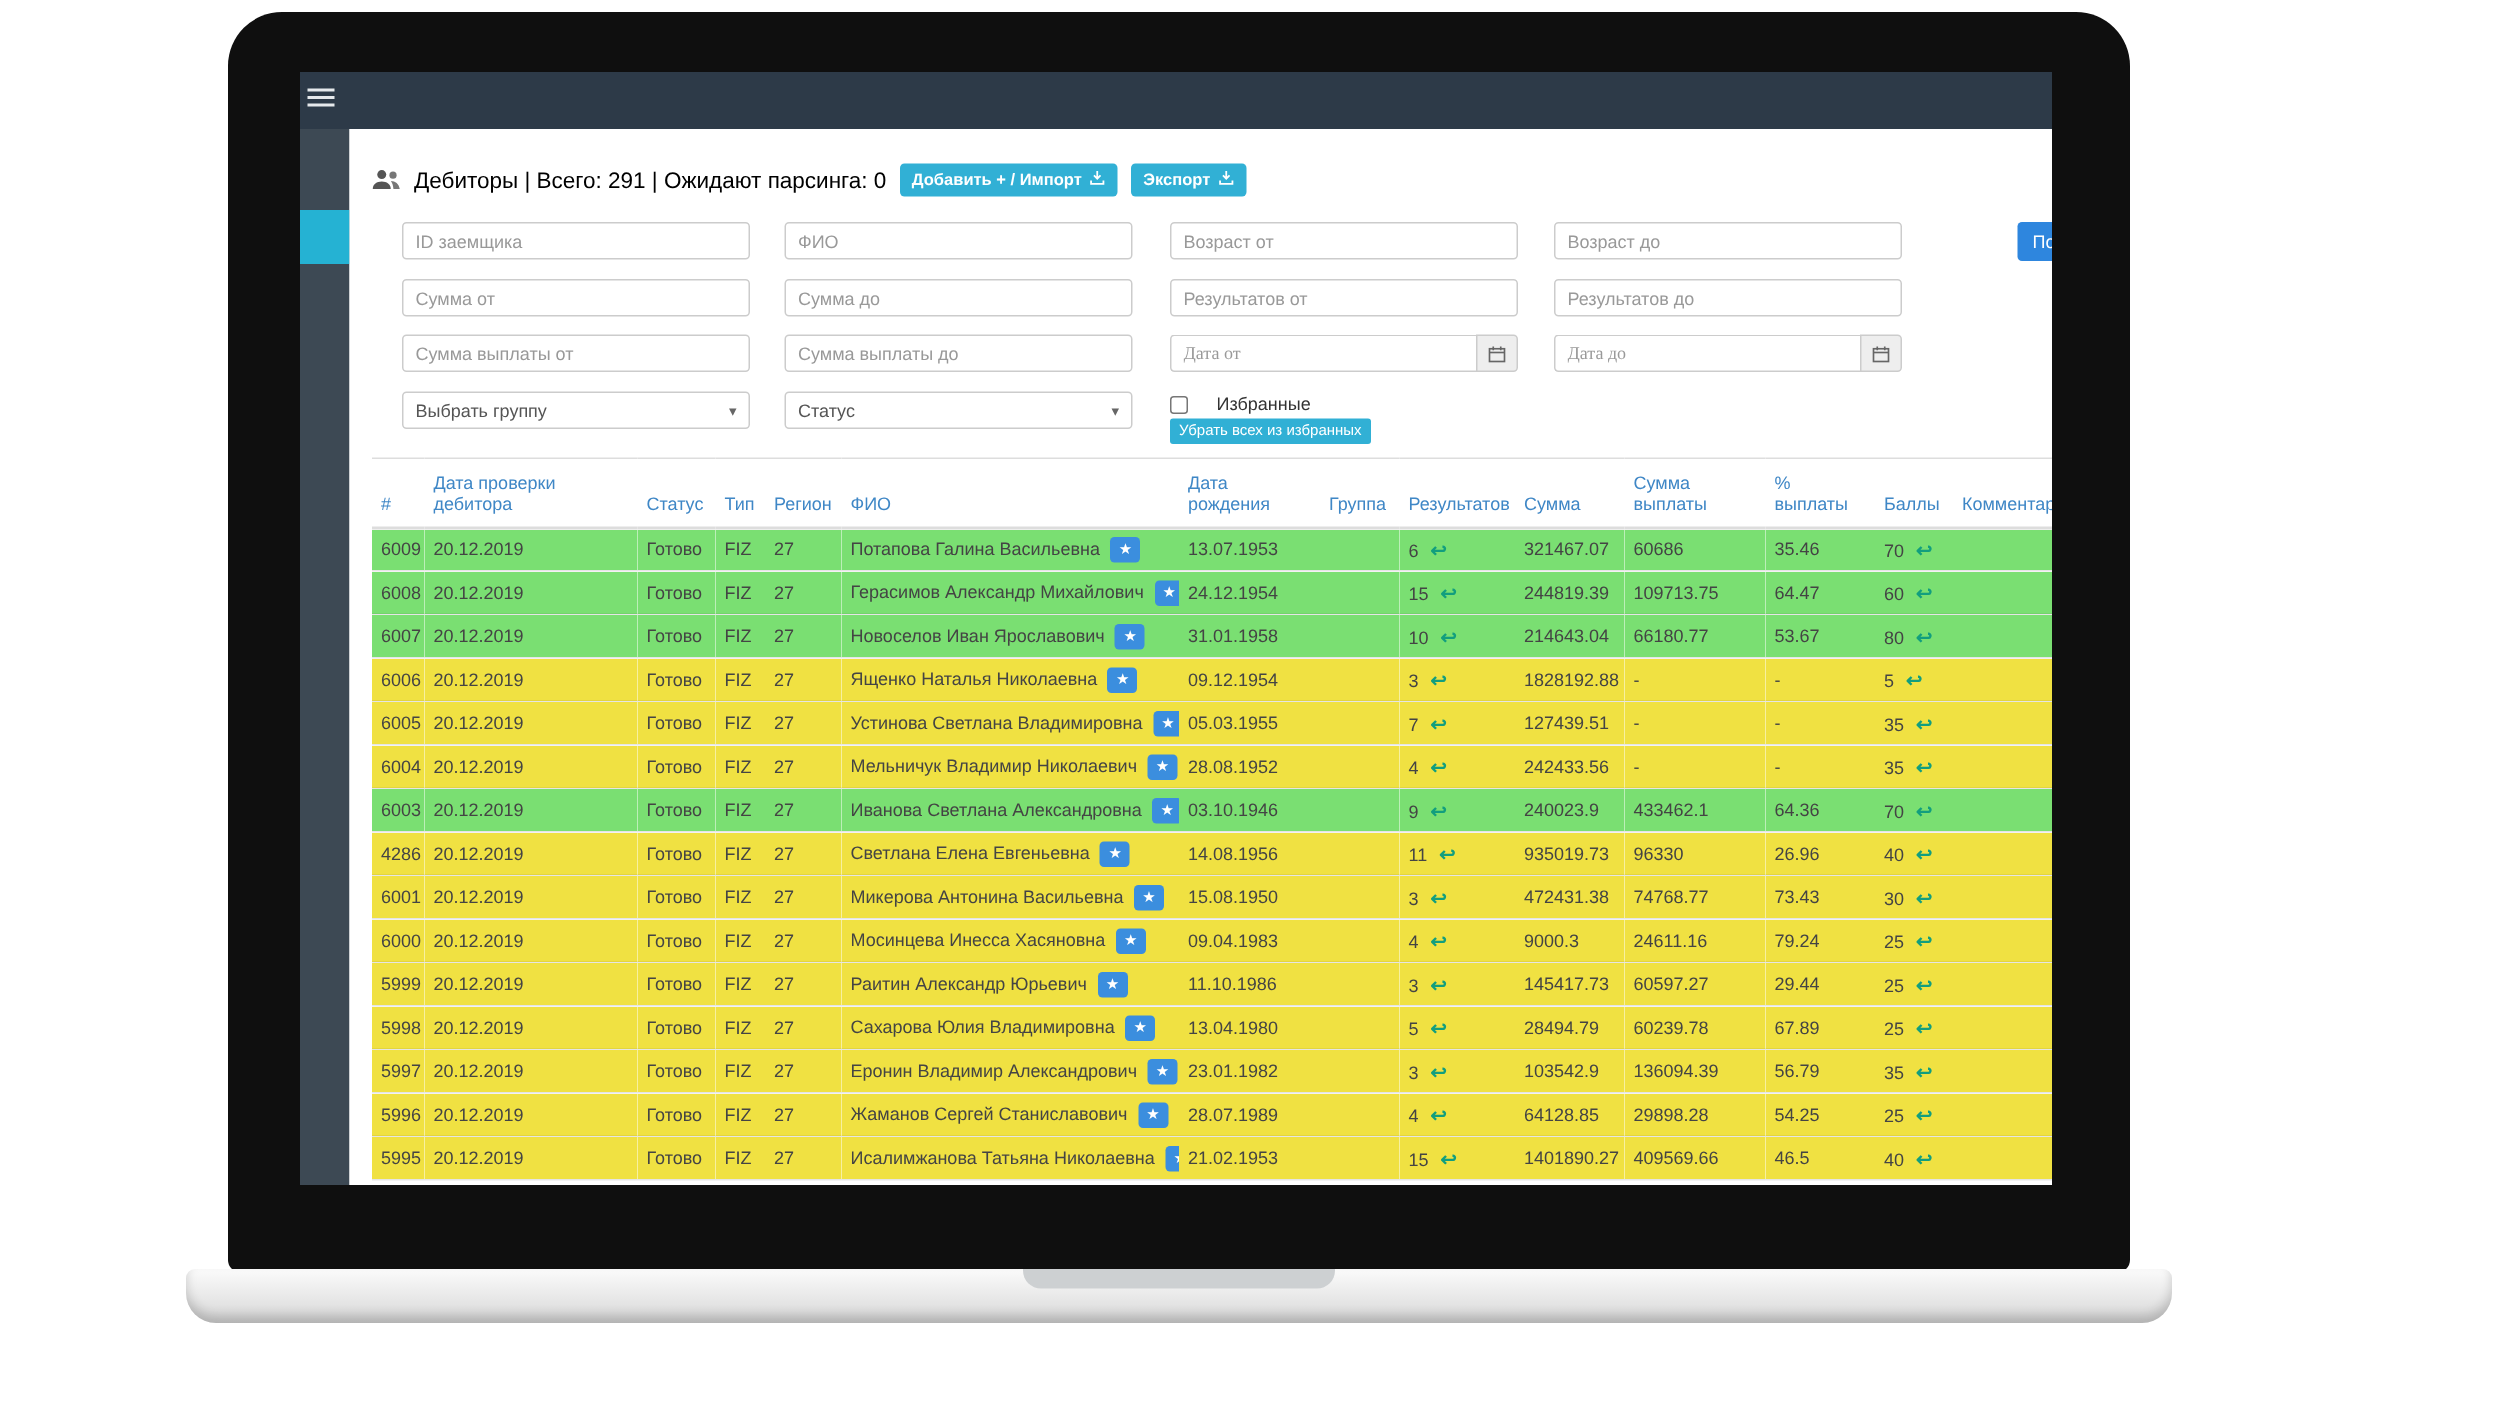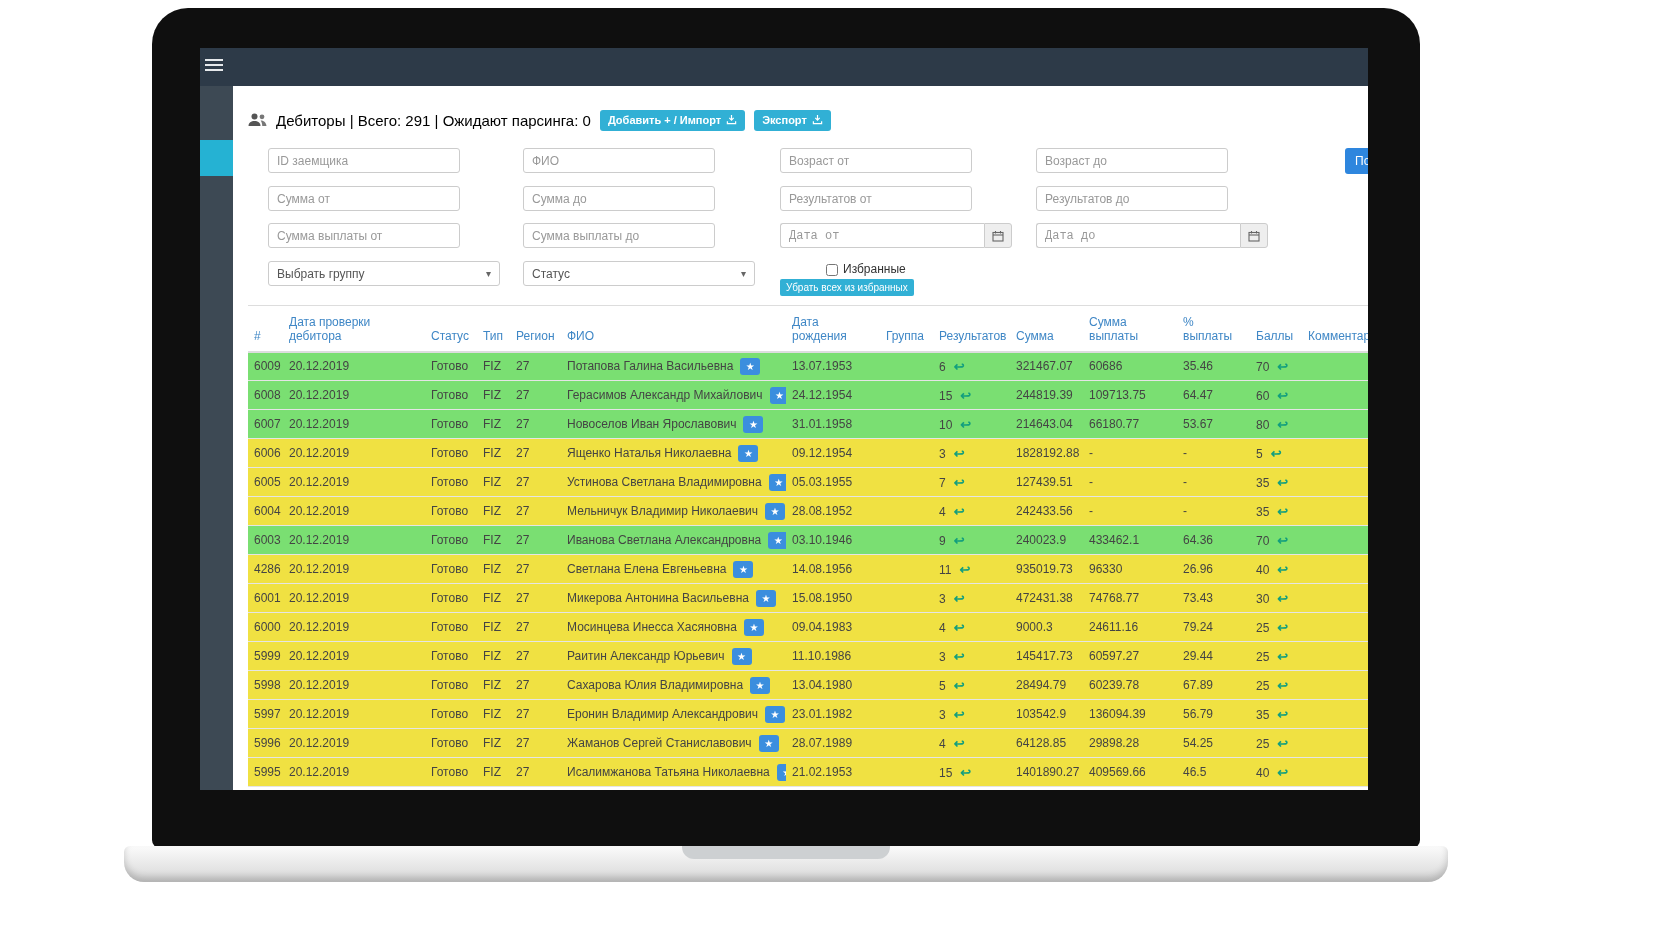"ID заемщика" .f-input { width: 192px -> 232px }
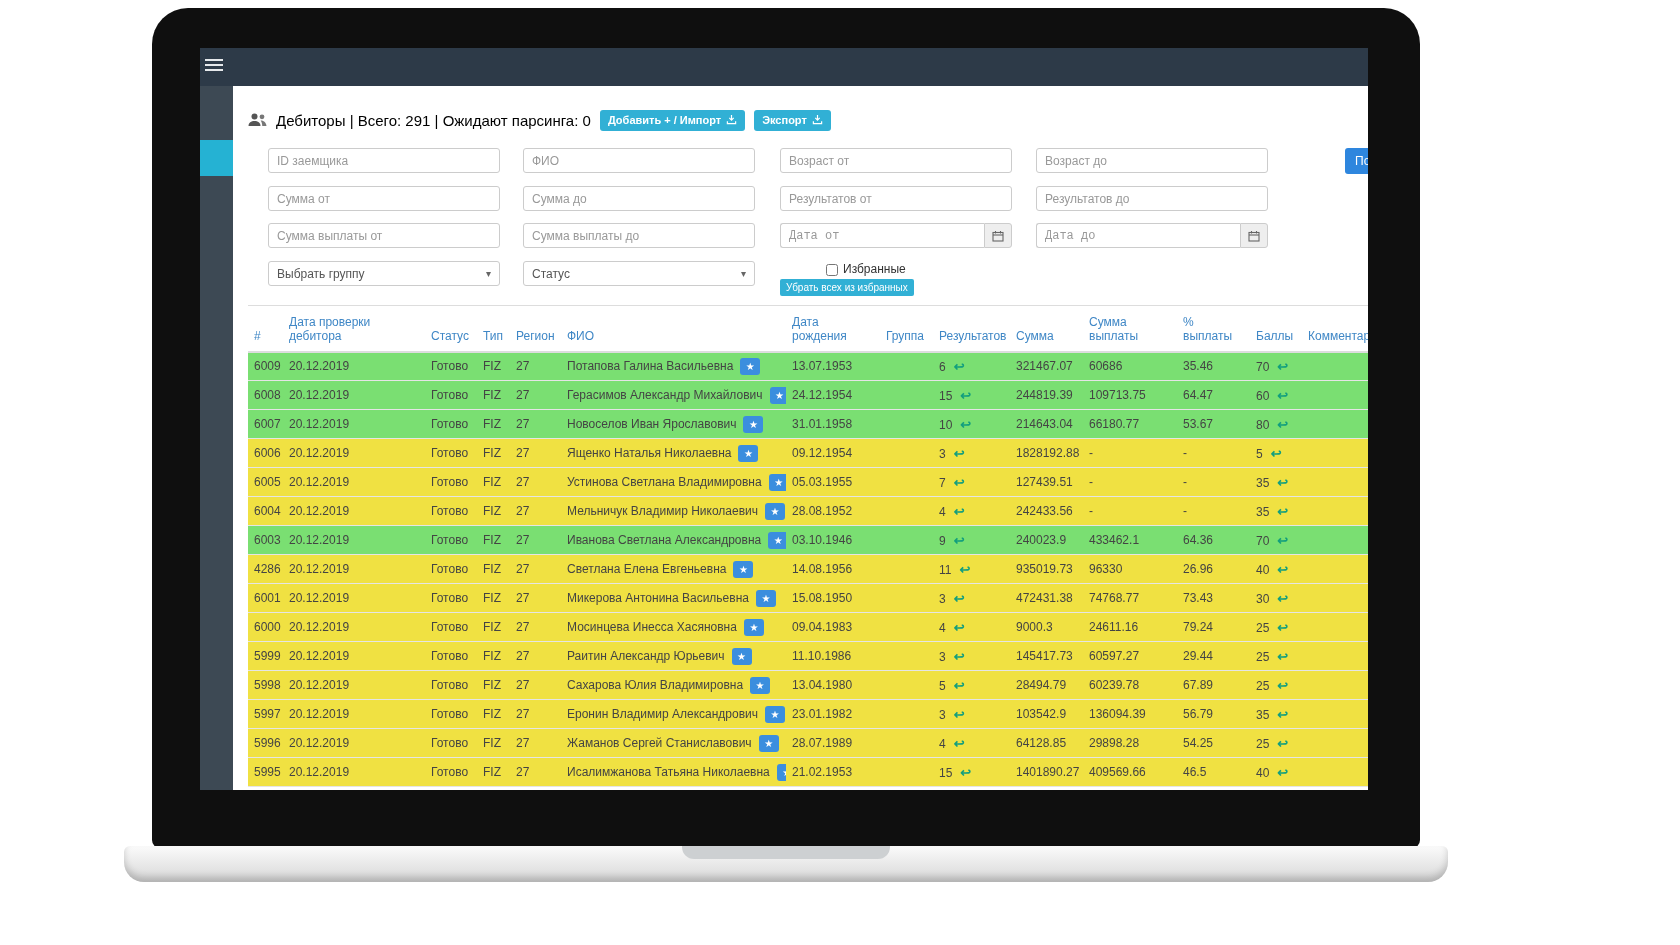"Дата от" .date-group input { font-family: Liberation Mono, monospace -> Liberation Serif, serif }
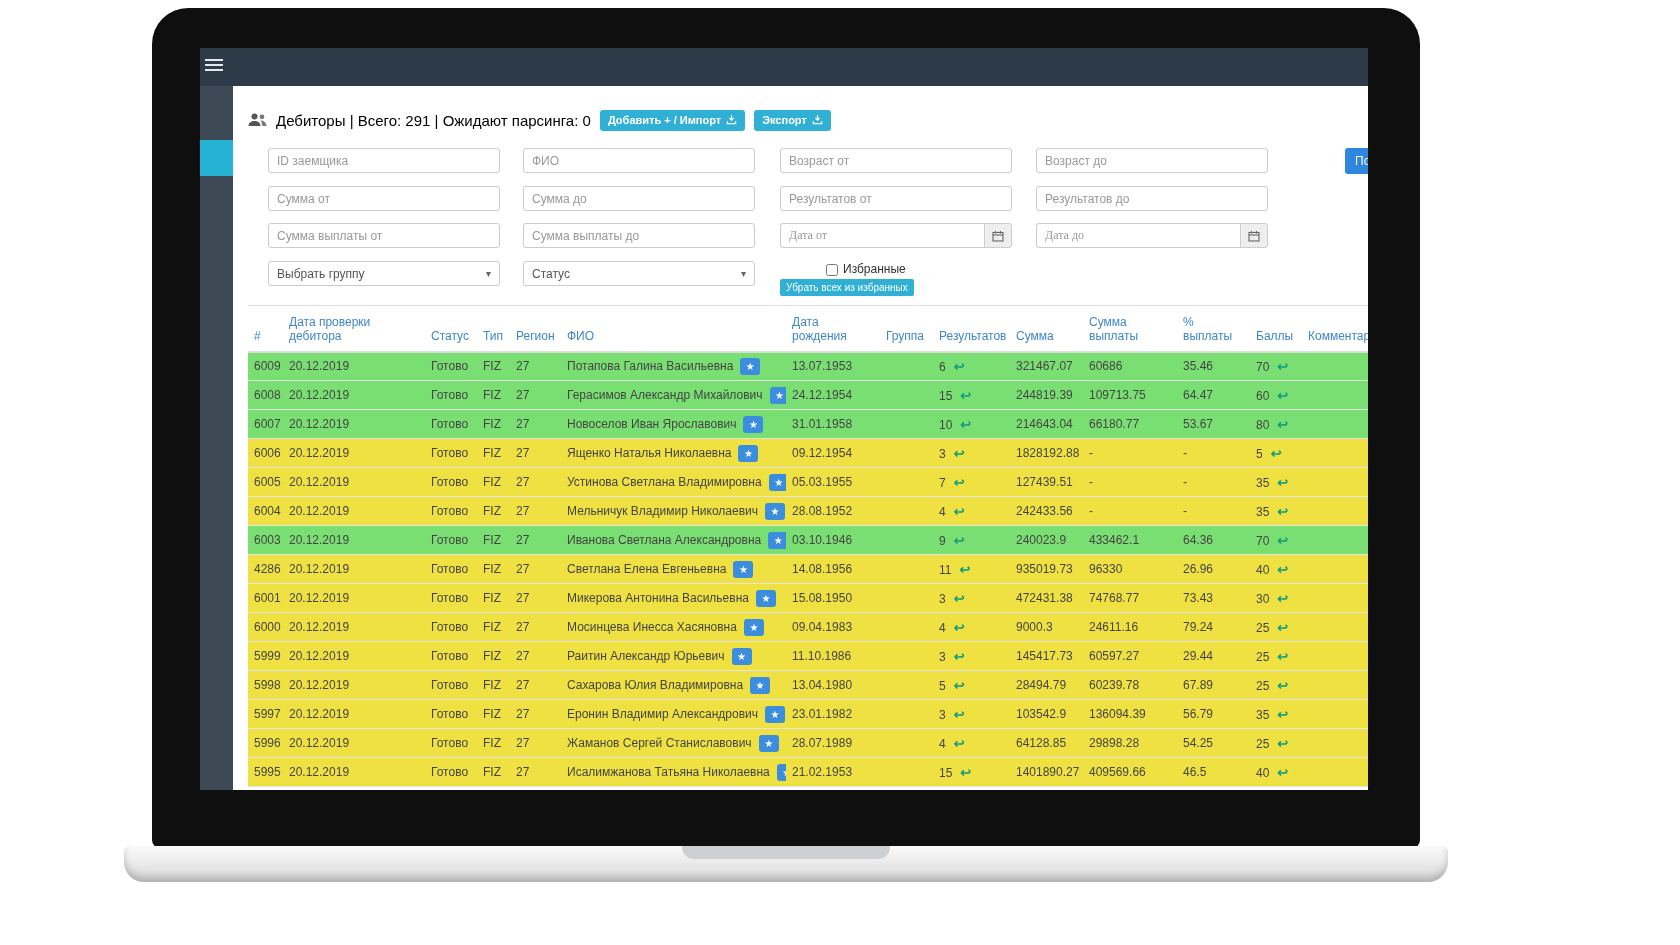"Избранные" .favorites { gap: 5px -> 19px; margin-left: 46px -> none }
